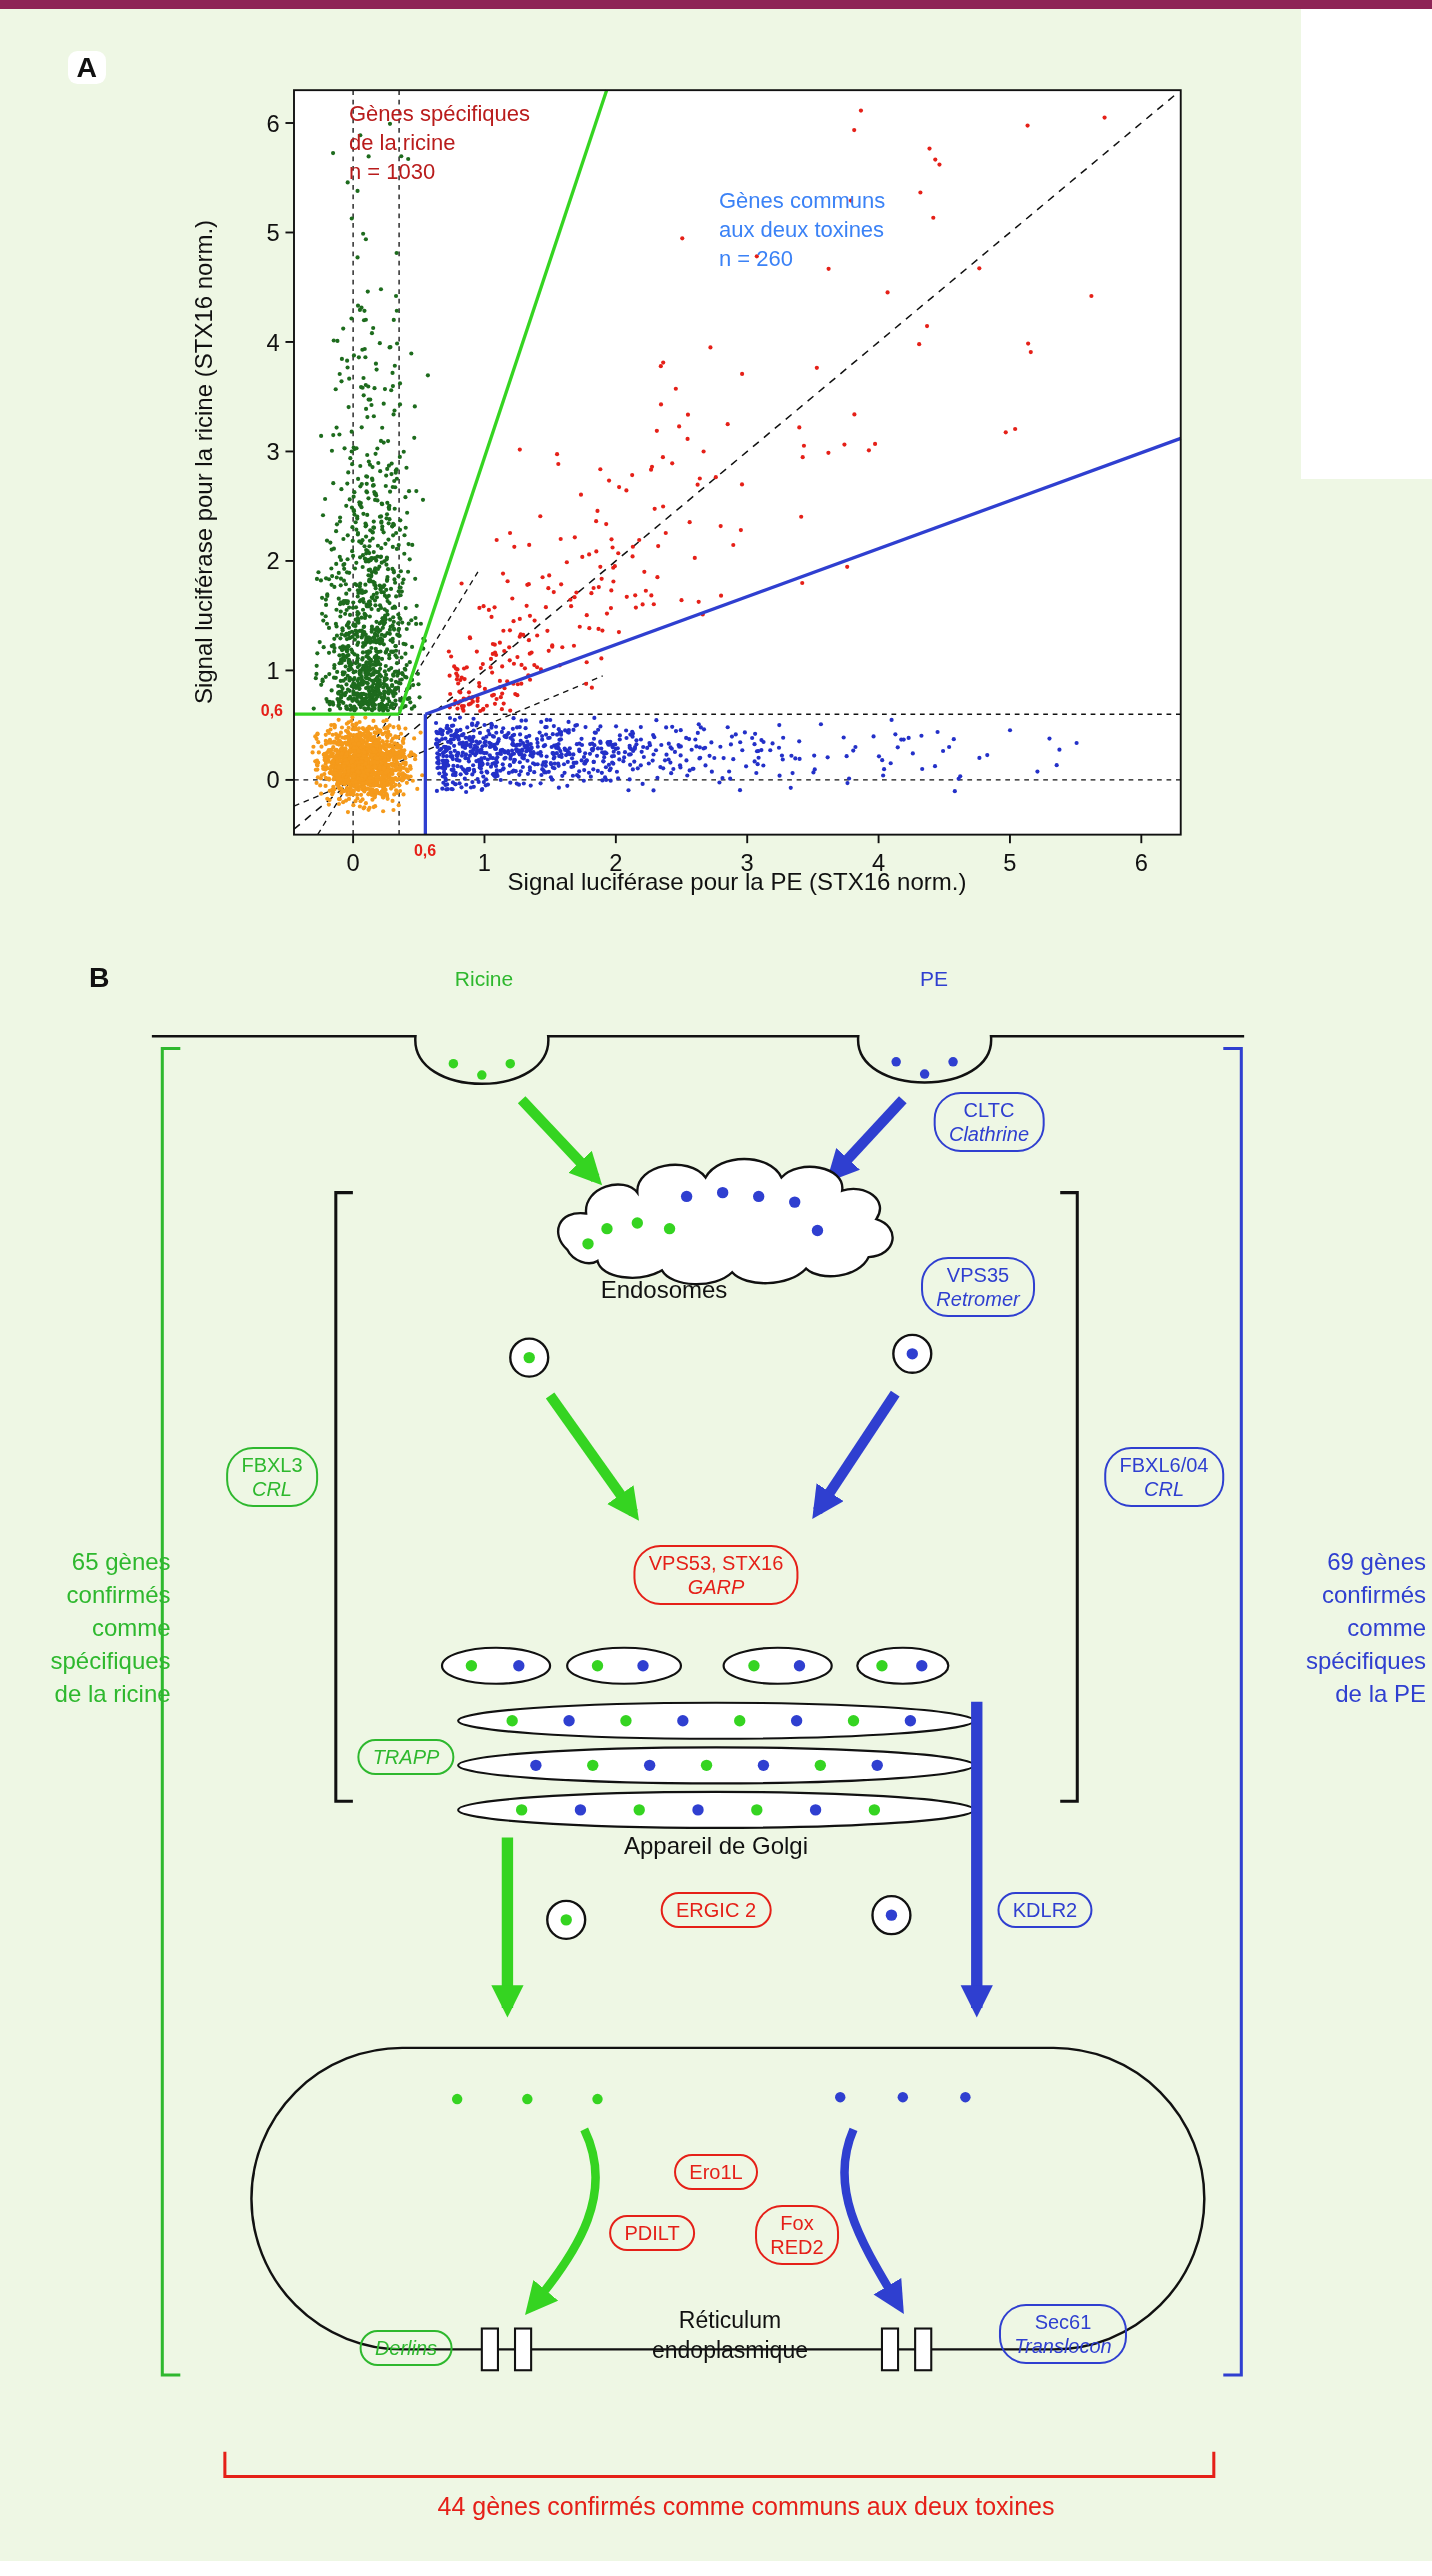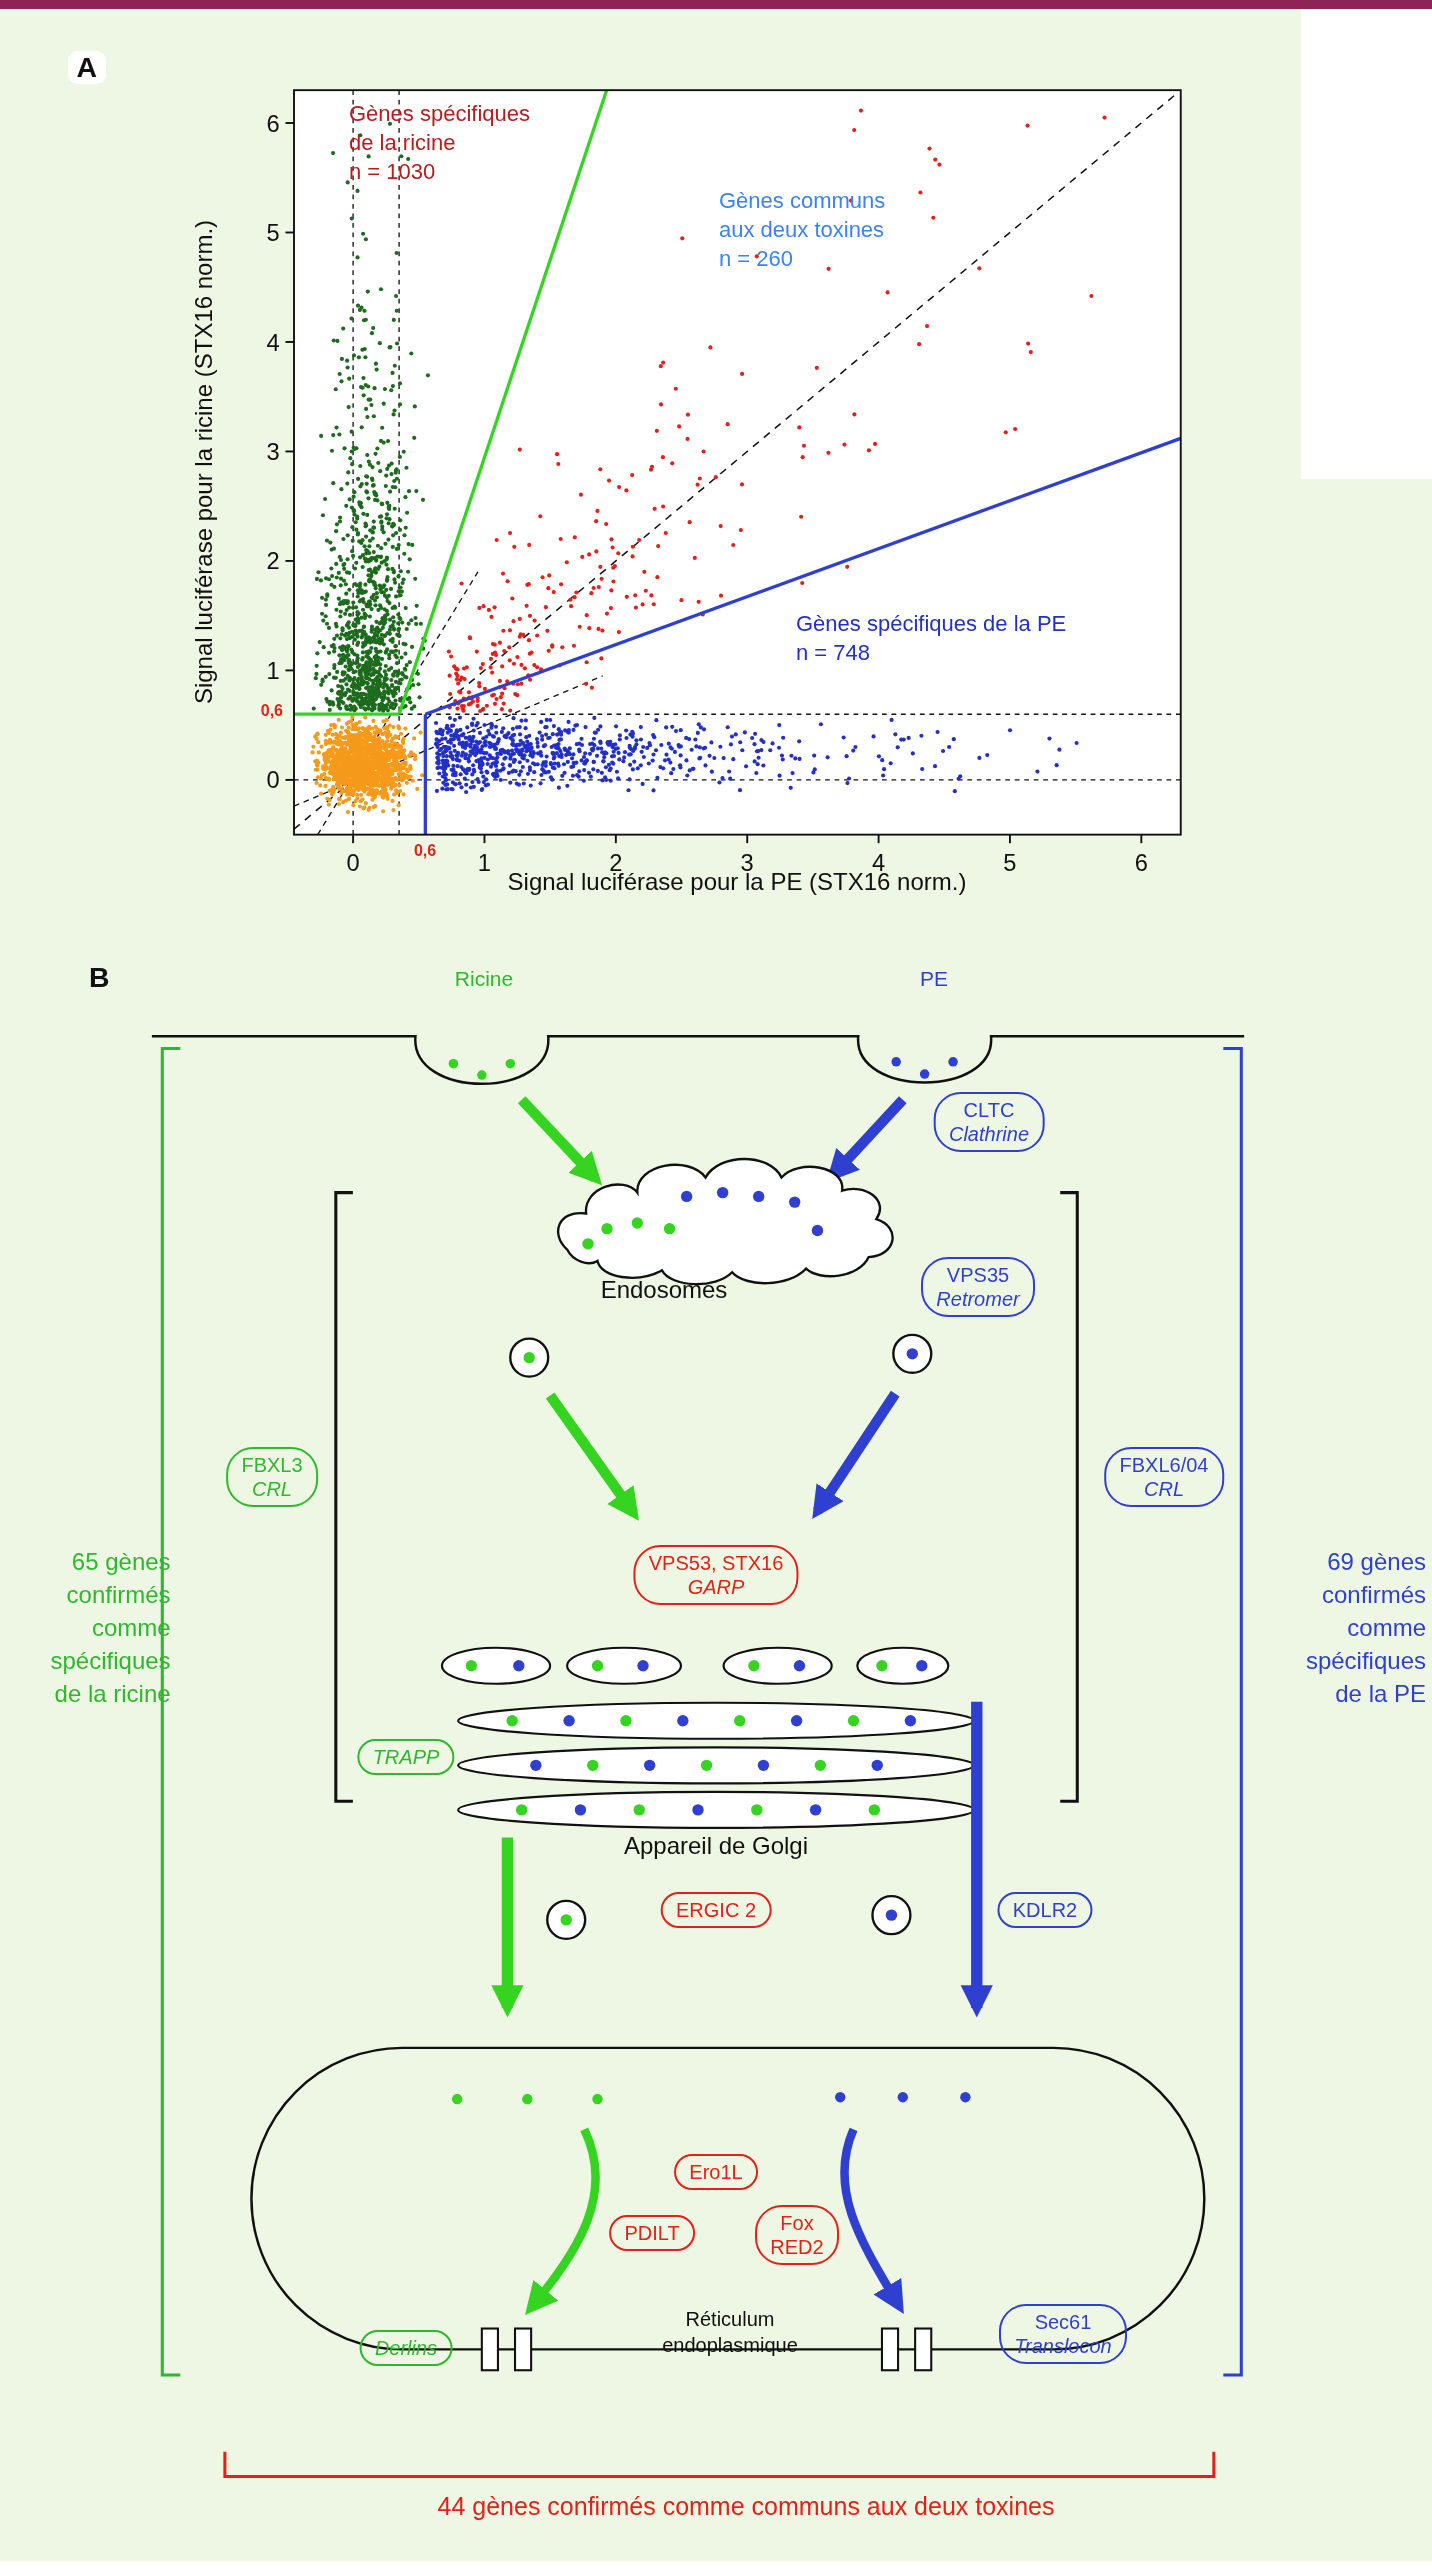"Gènes spécifiques de la PE" div.ann { html: <div>Gènes spécifiques de la PE n = 748</div> -> none }
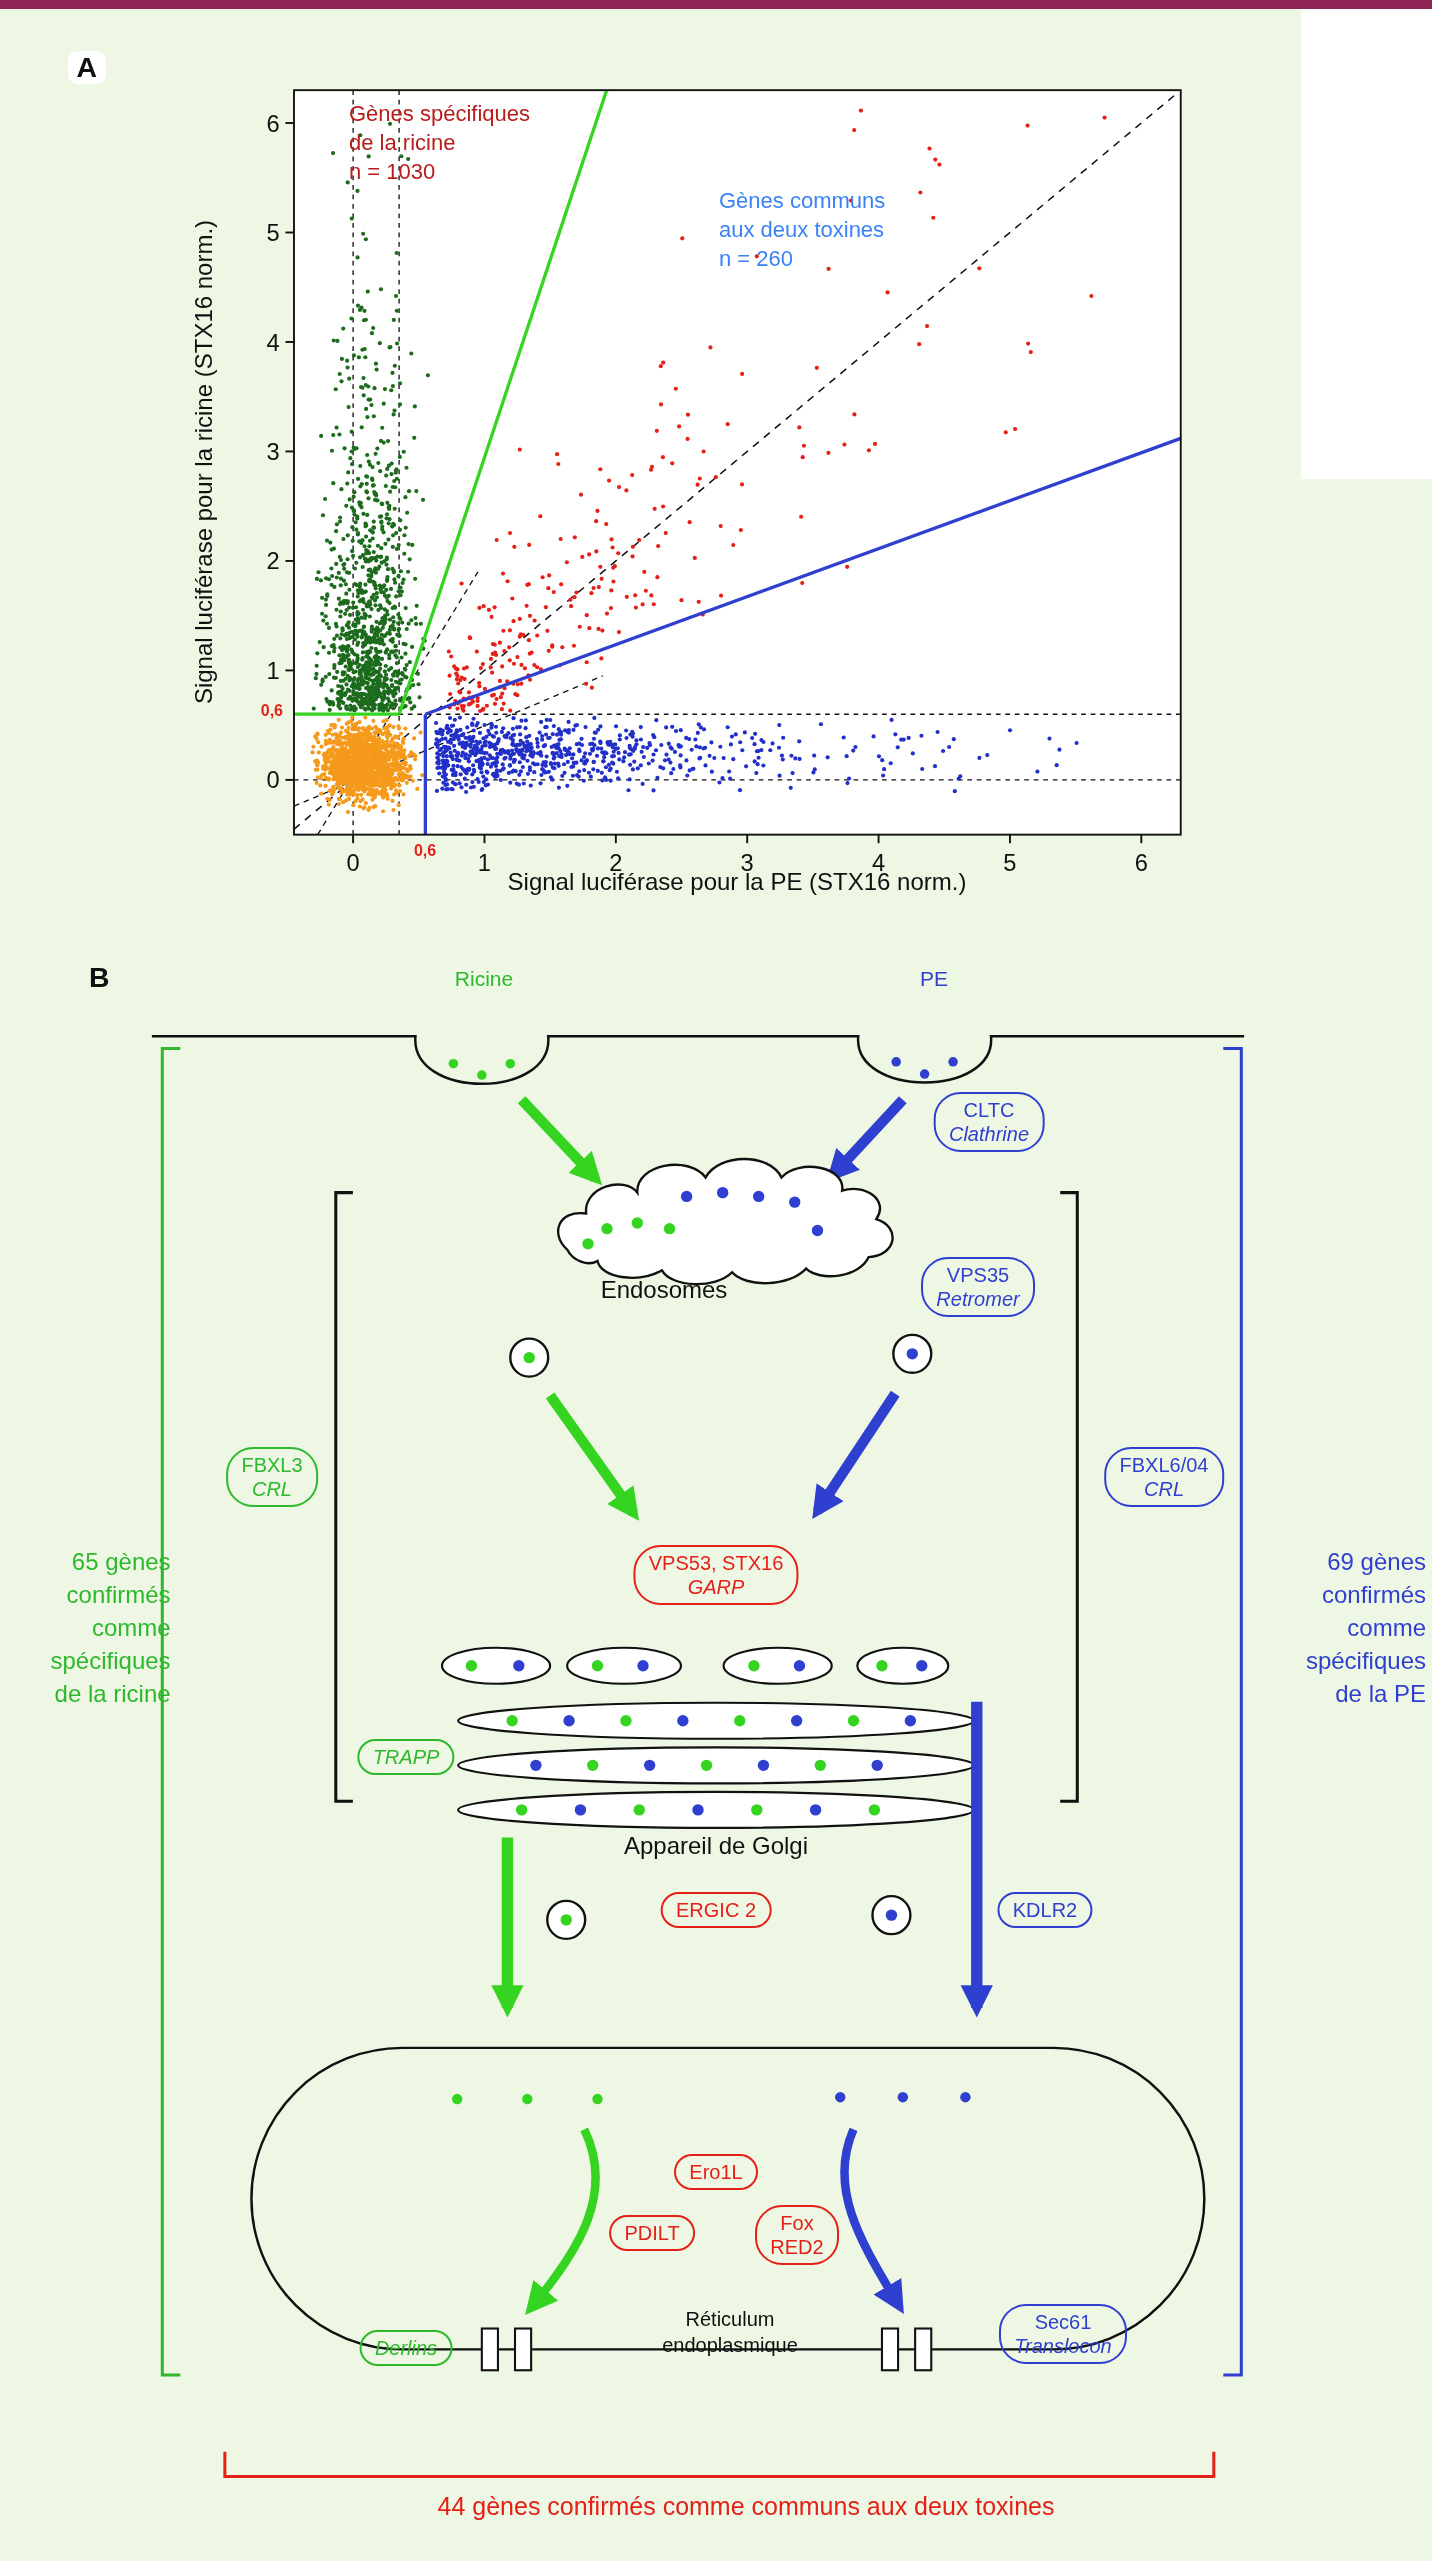"Réticulum" div.lbl { font-size: 20px -> 23px }
